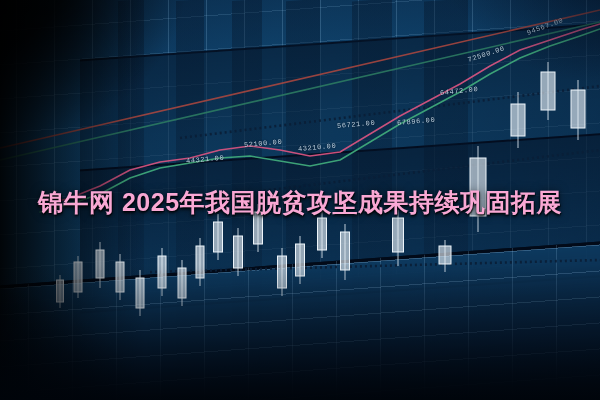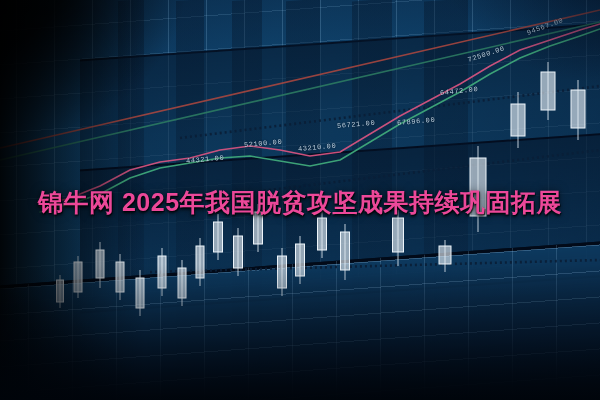"锦牛网 2025年我国脱贫攻坚成果持续巩固拓展" #headline { color: #ec4899 -> #f9a8d4 }
